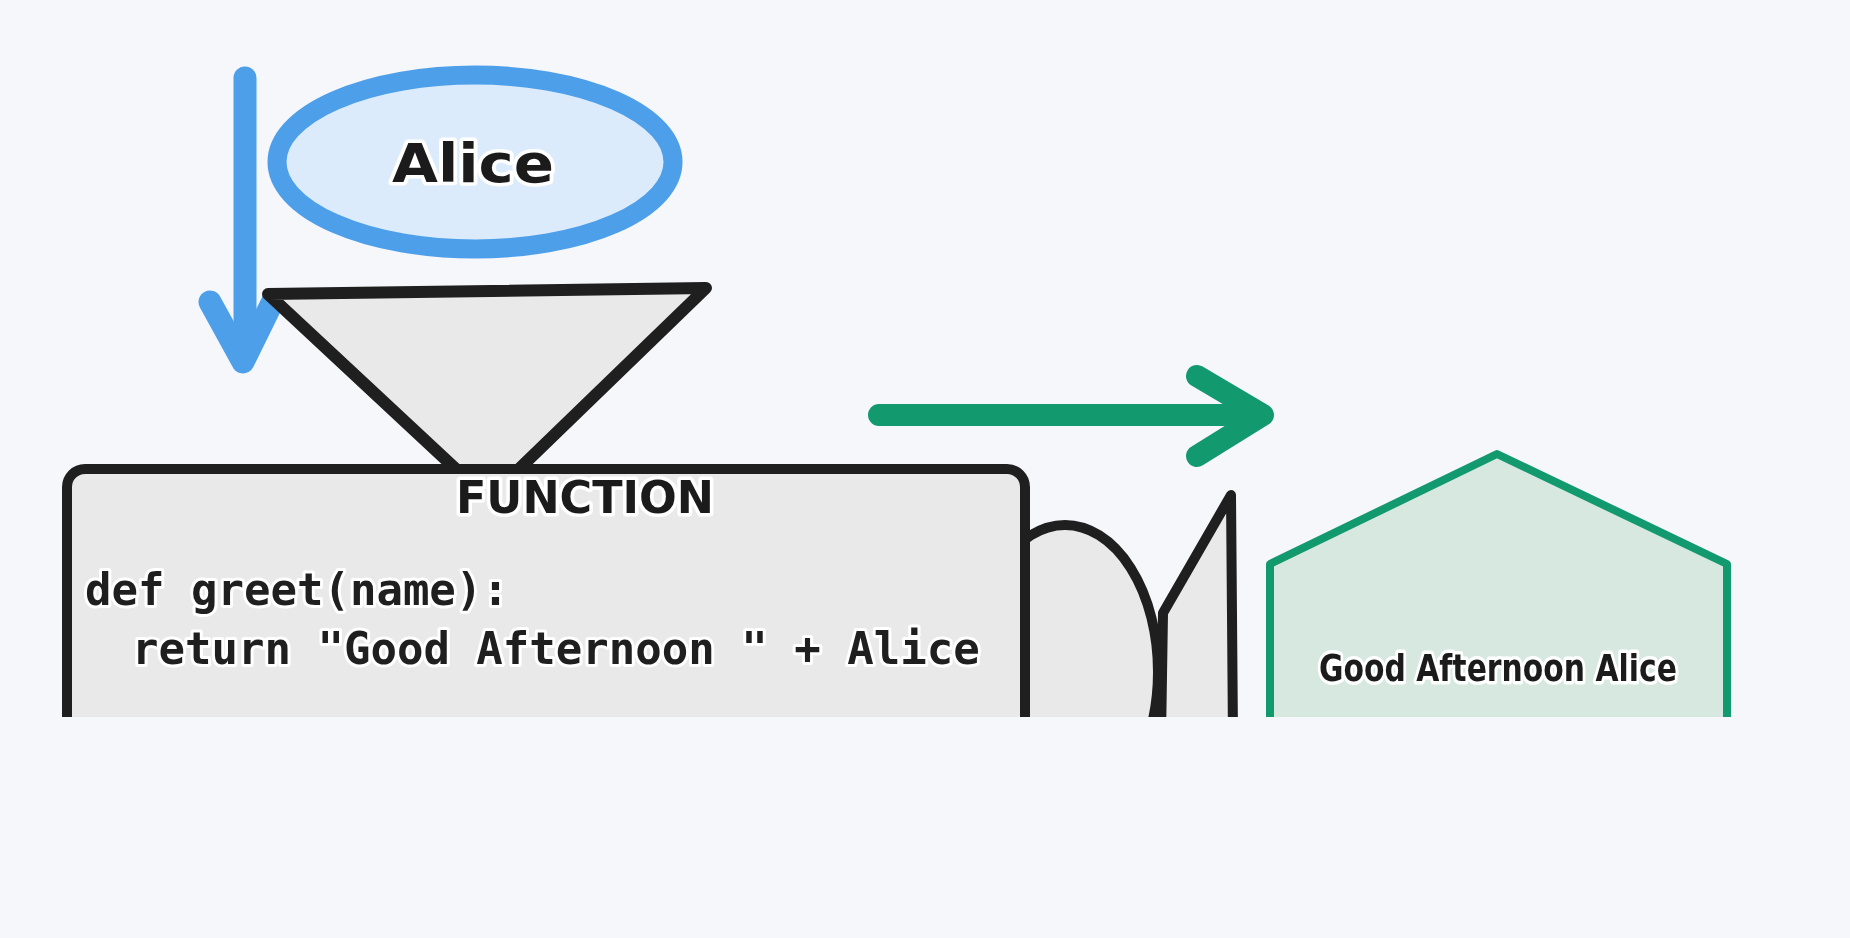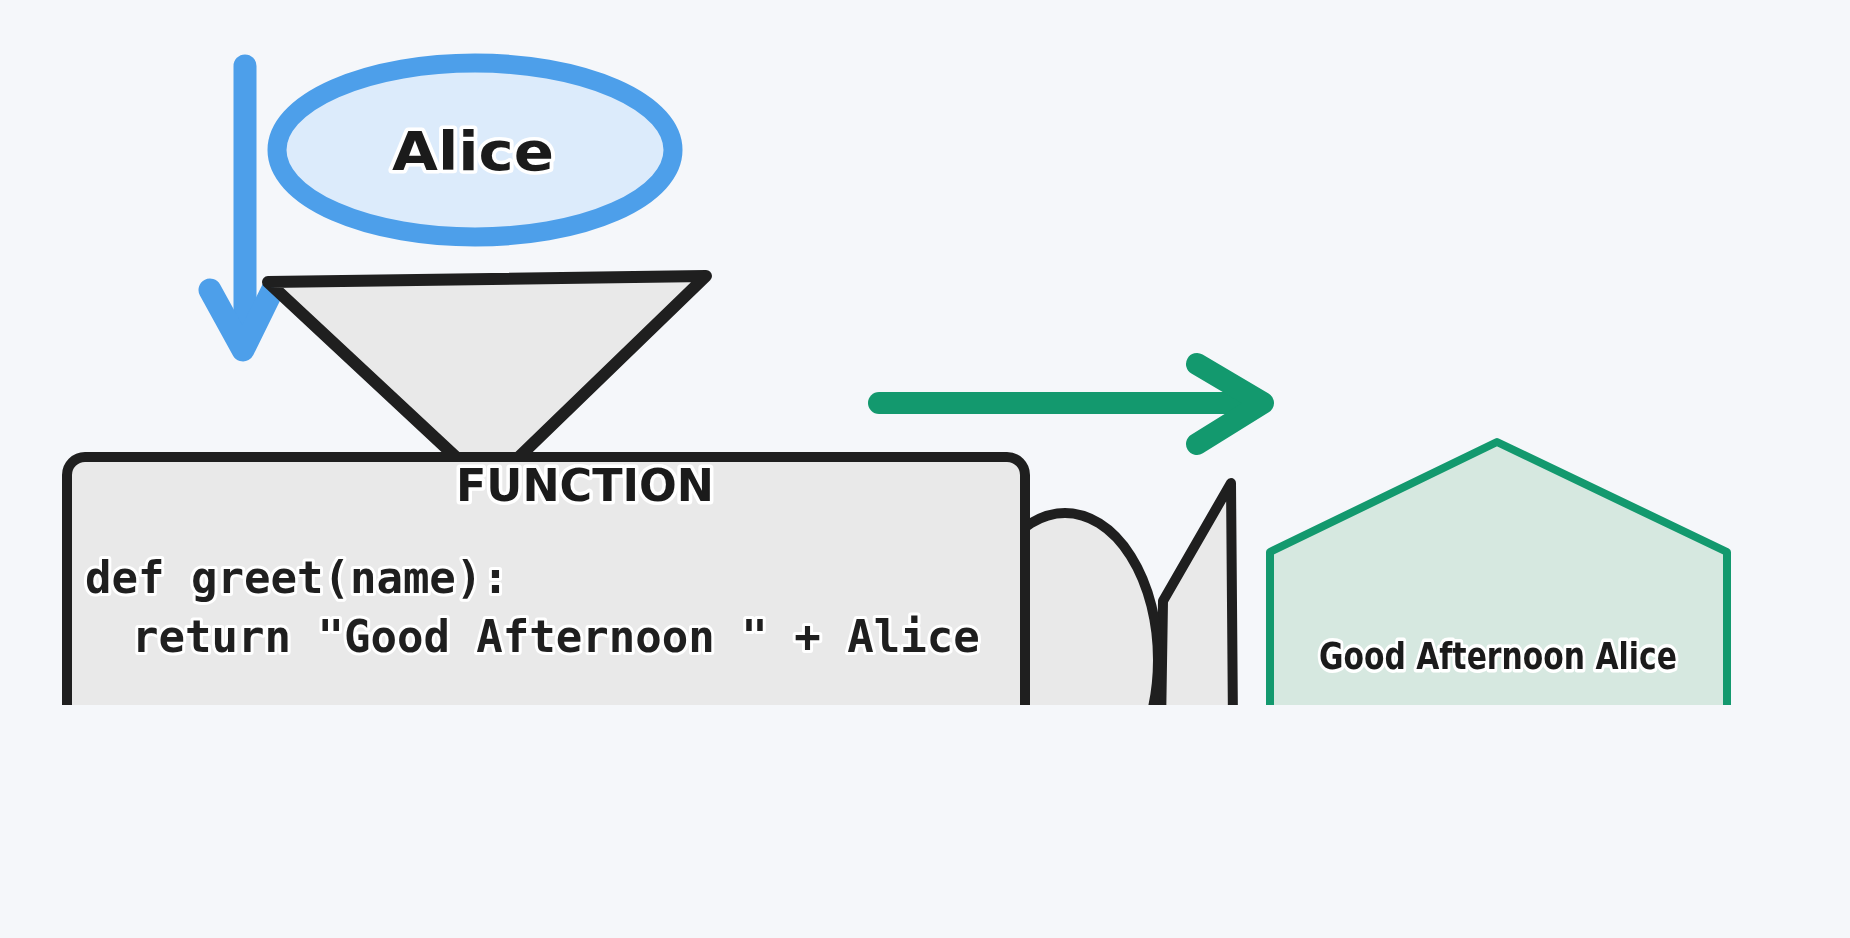"Alice" .stage { margin-top: none -> 12px }
